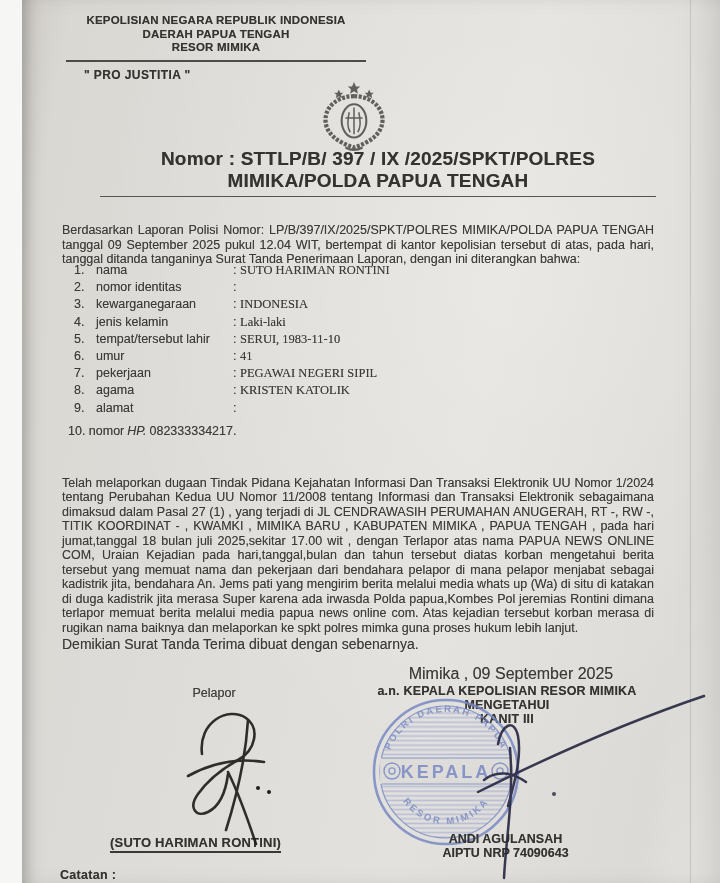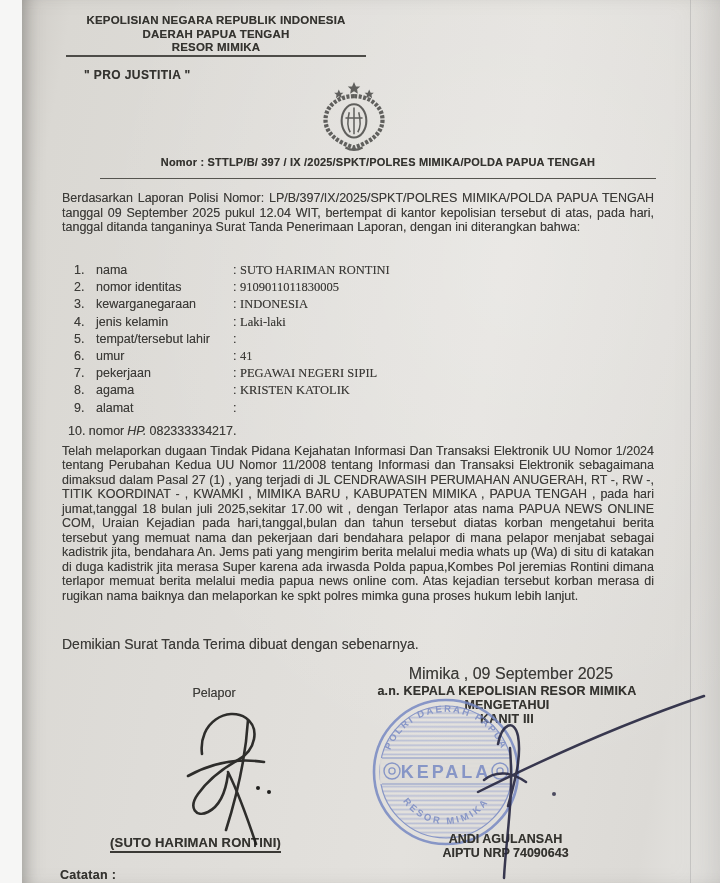"KEPOLISIAN NEGARA REPUBLIK INDONESIA" .header-block { padding-bottom: none -> 5px }
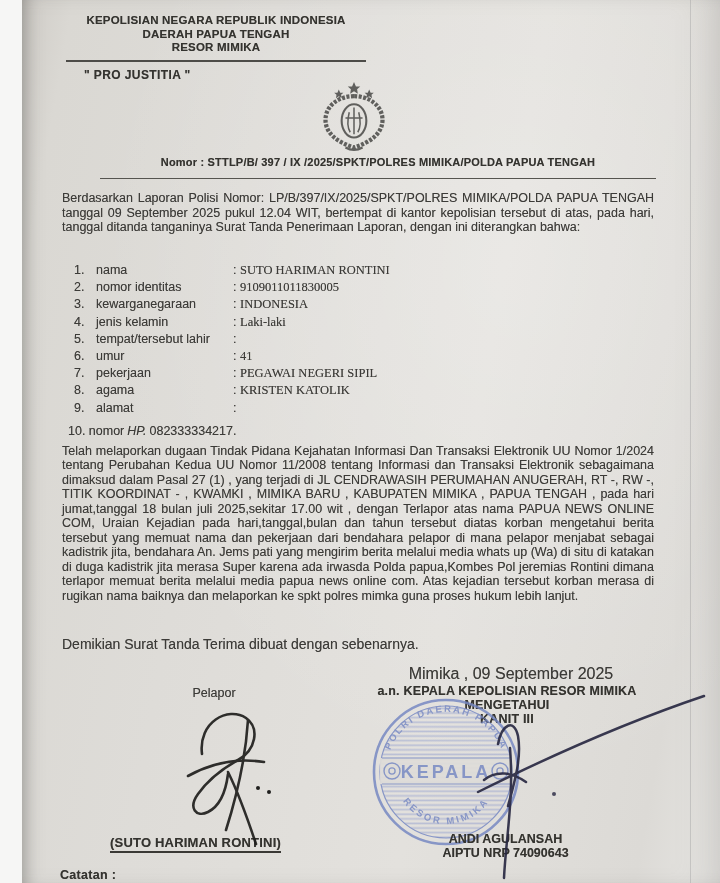"Nomor : STTLP/B/ 397 /" .nomor-line { font-size: 11px -> 19px; margin-top: 8px -> none; padding-bottom: 10px -> 4px }
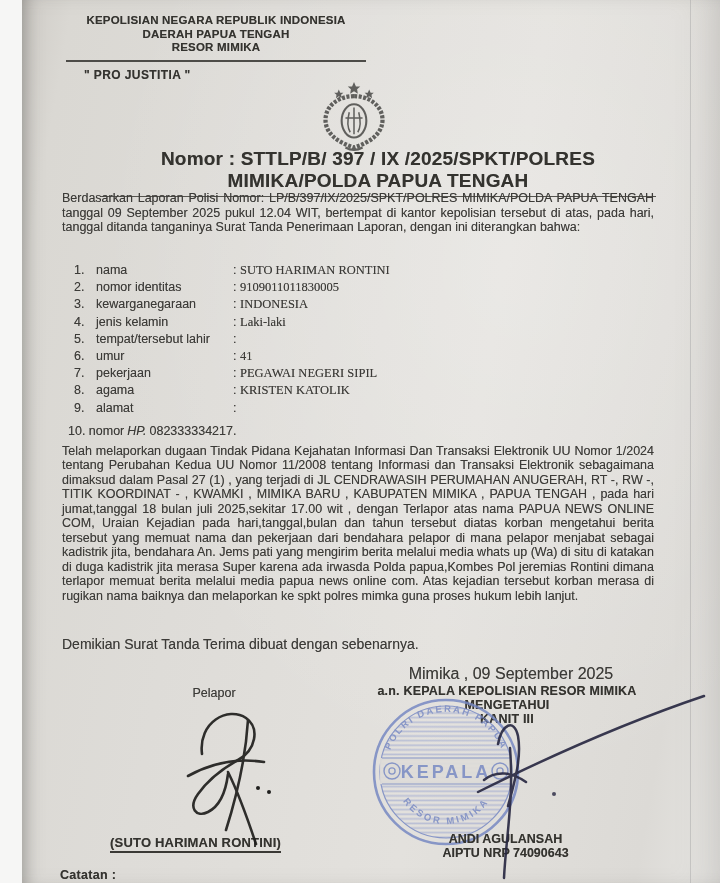"Berdasarkan Laporan Polisi Nomor:" .just { margin-top: none -> 32px }
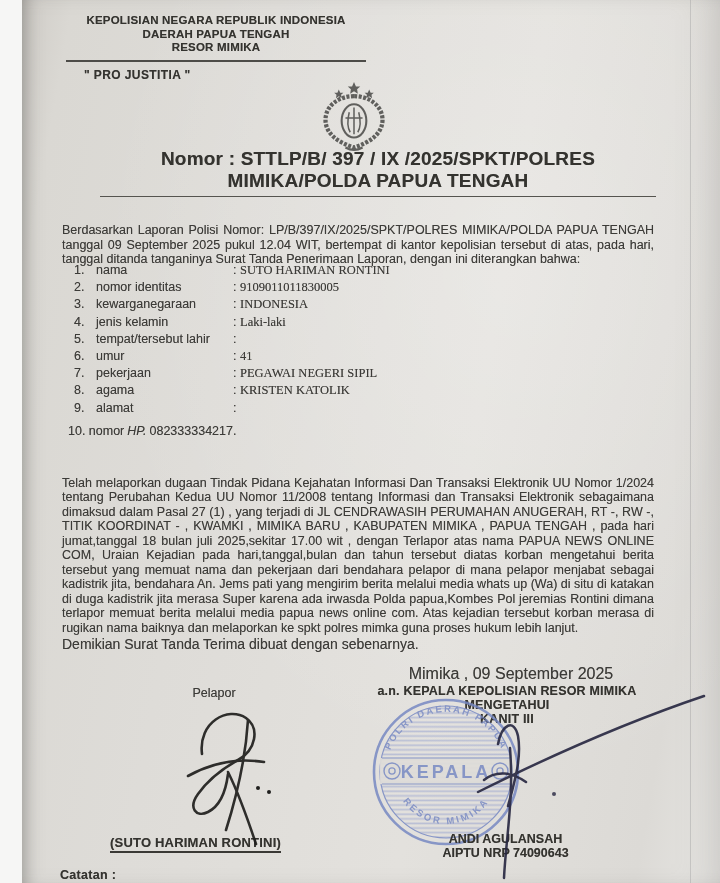"9109011011830005" span.val { html: <span>9109011011830005</span> -> none }
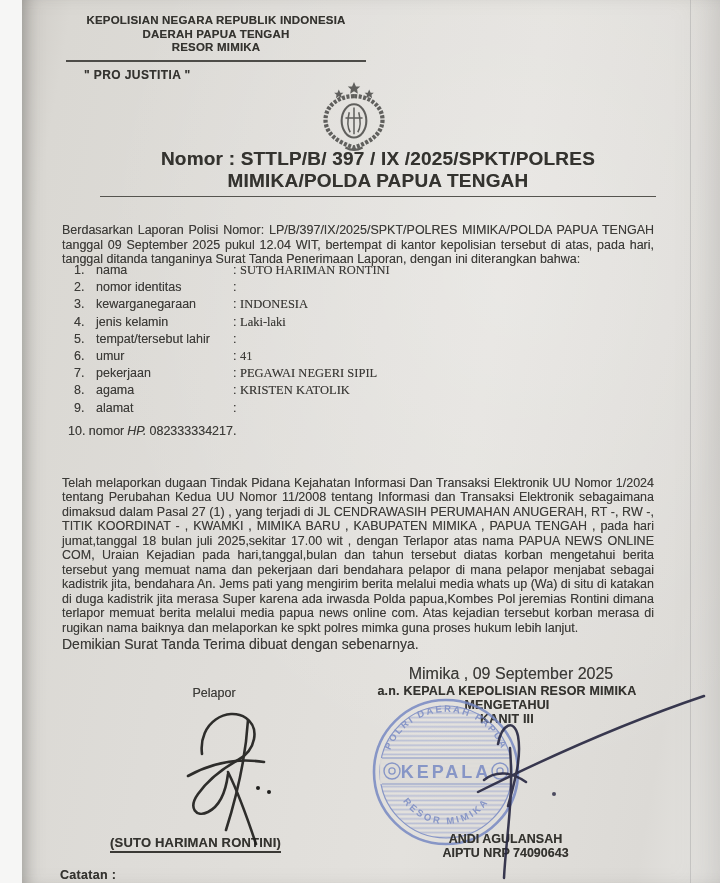"SERUI, 1983-11-10" span.val { html: none -> <span>SERUI, 1983-11-10</span> }
